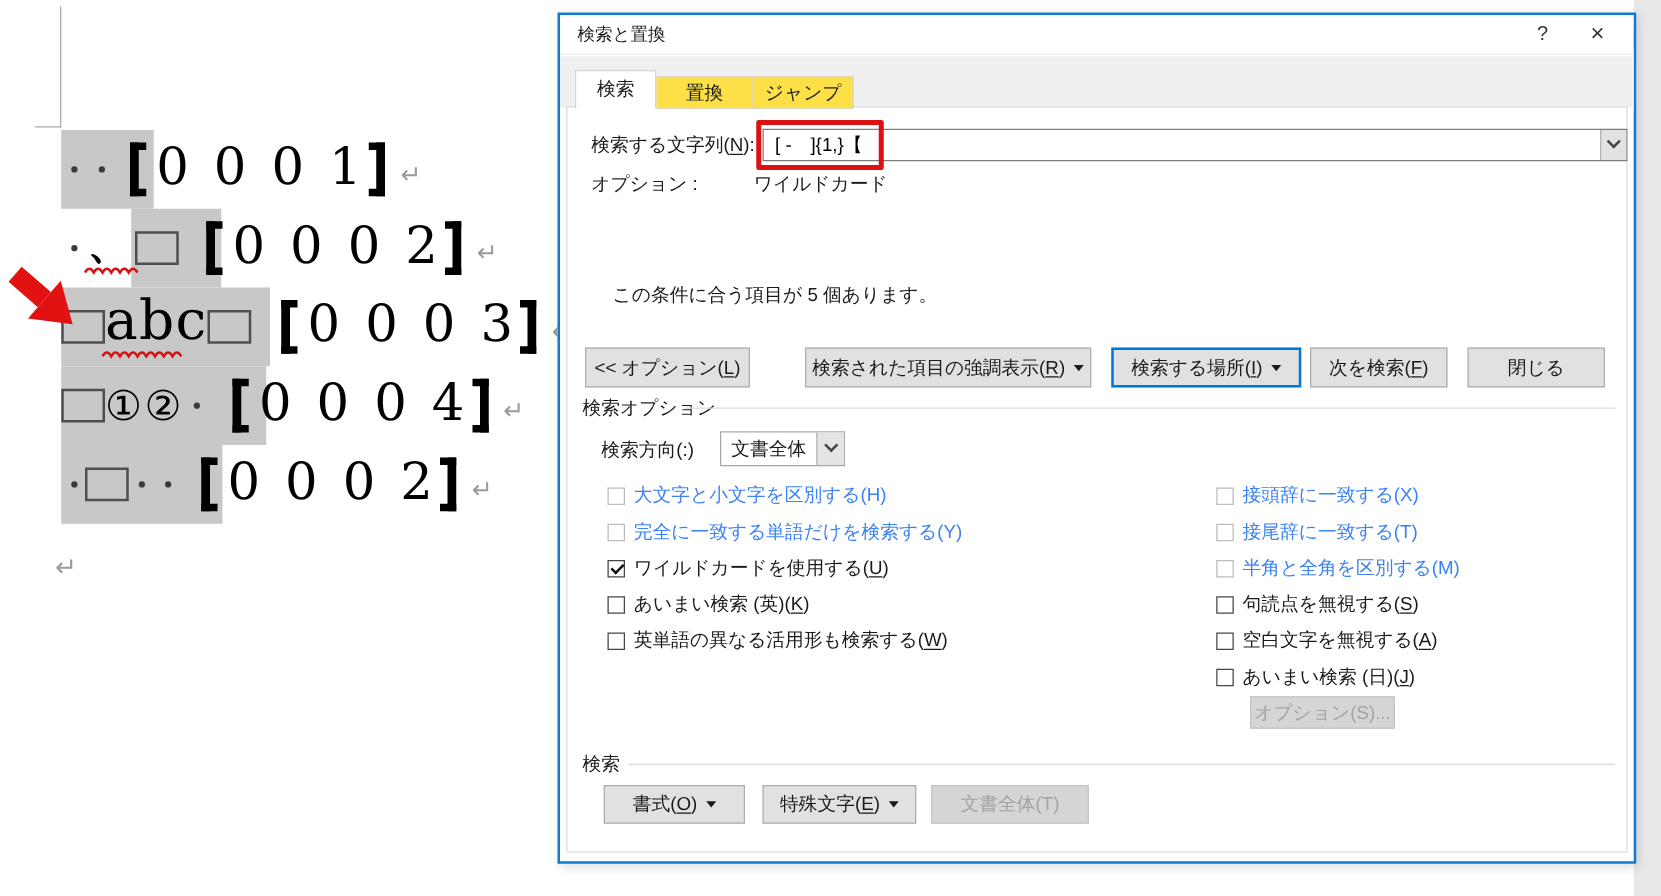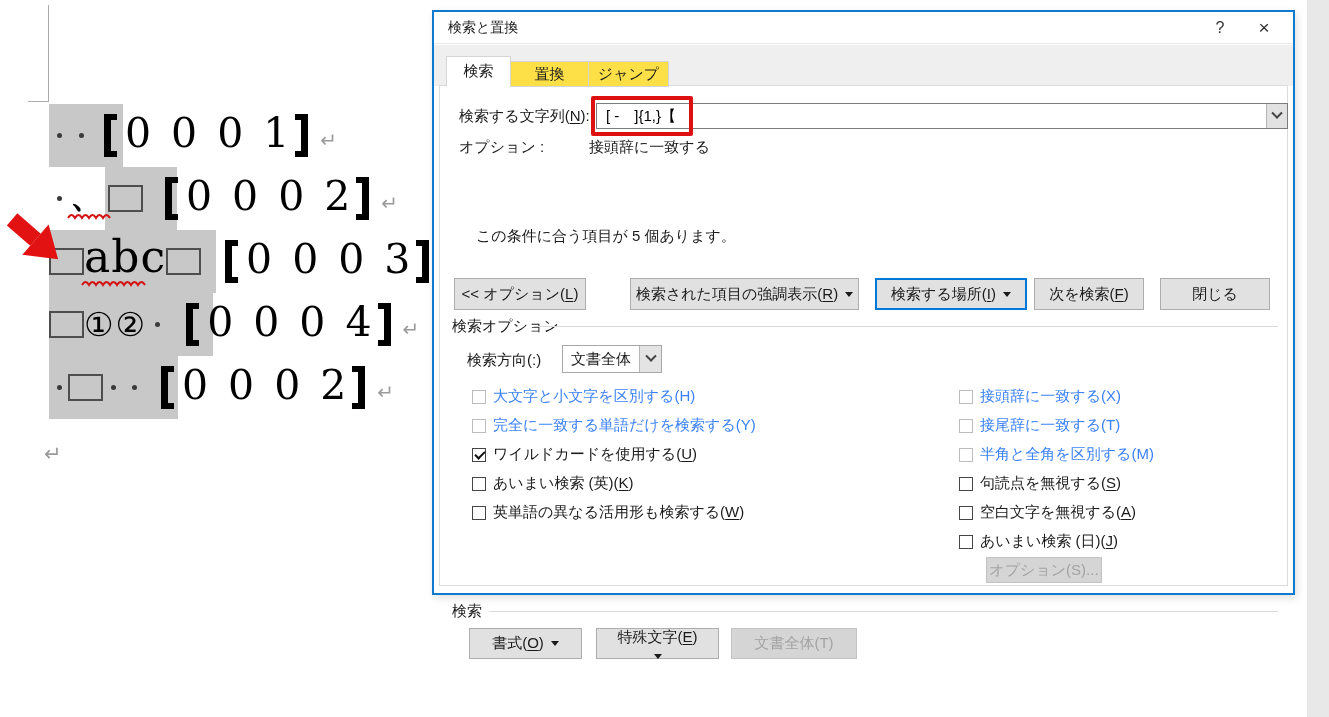"検索と置換" .dialog { height: 585px -> 681px; left: 432px -> 446px }
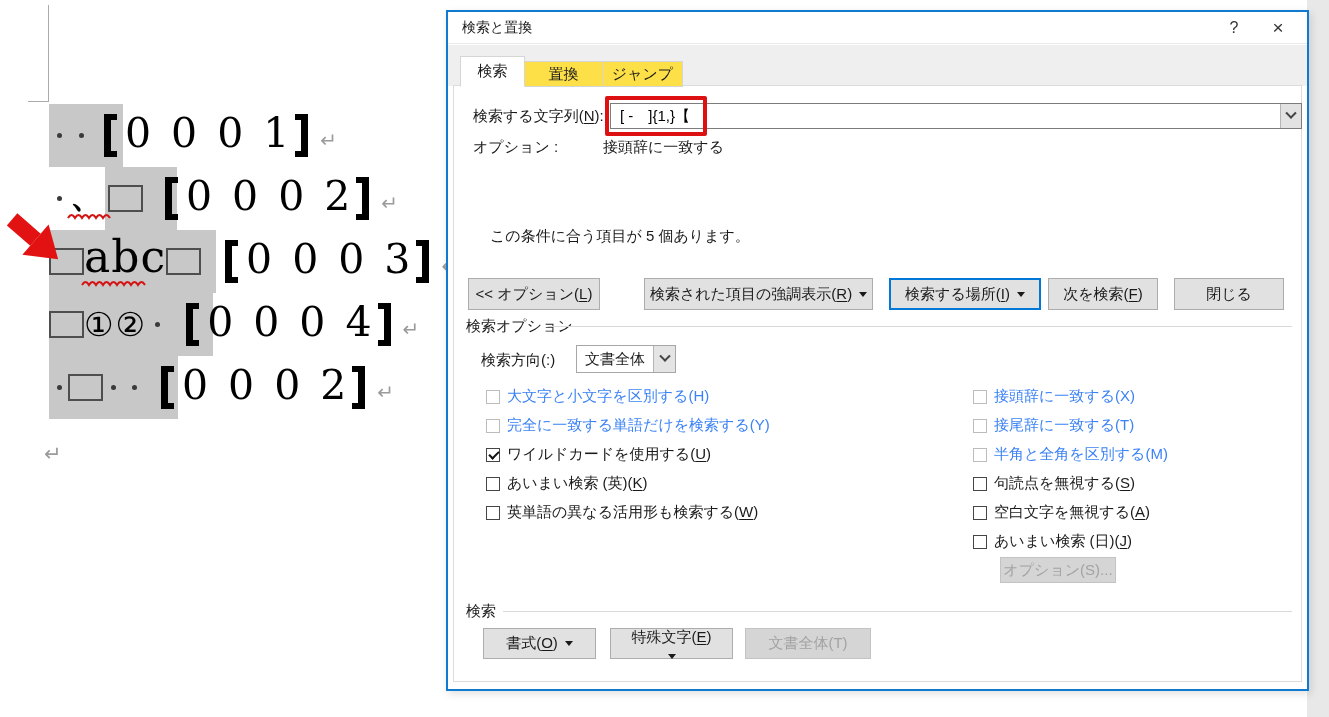"接頭辞に一致する" span.lbl { text: 接頭辞に一致する -> ワイルドカード }
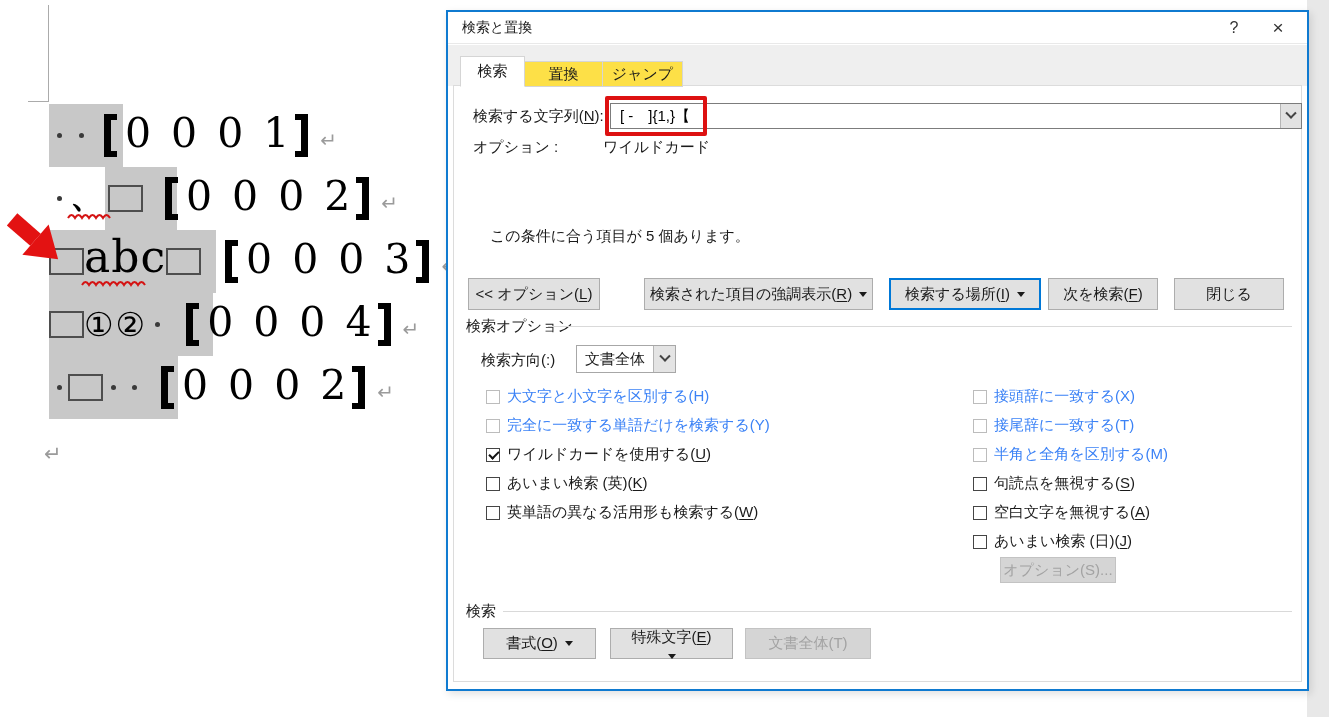"特殊文字(E)" div.btn { flex-direction: column -> none }
